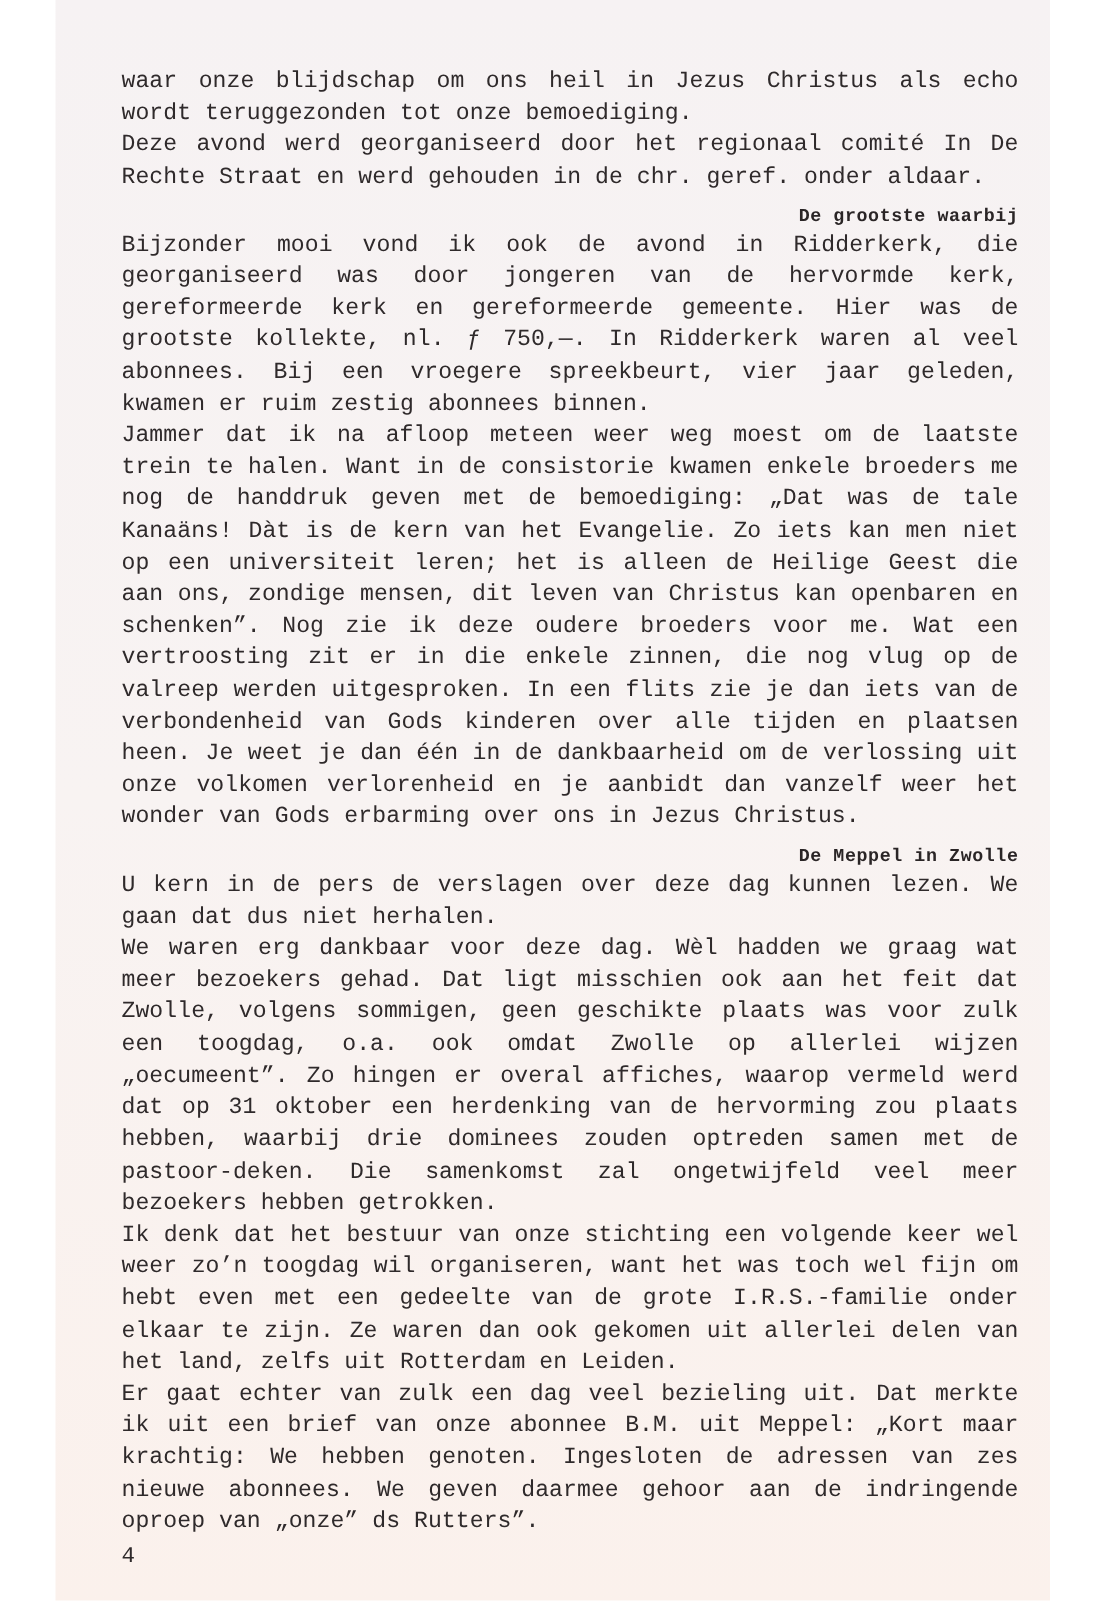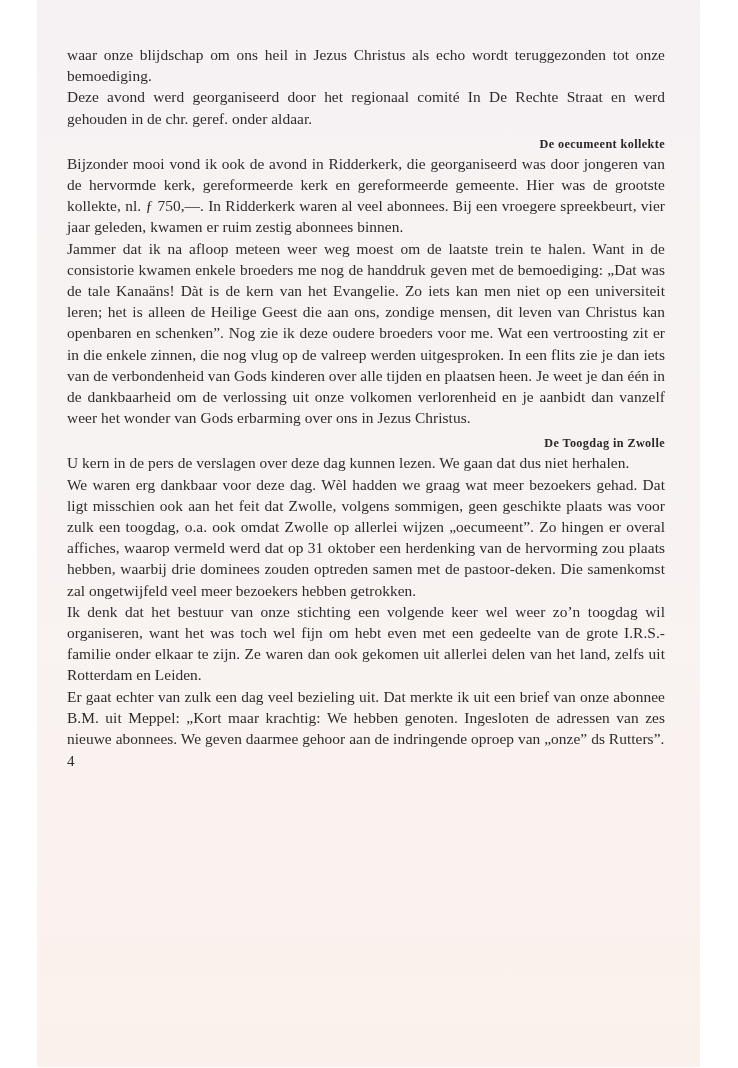"waar onze blijdschap om ons" .content { font-family: Liberation Serif, serif -> Liberation Mono, monospace; left: 30px -> 44px }
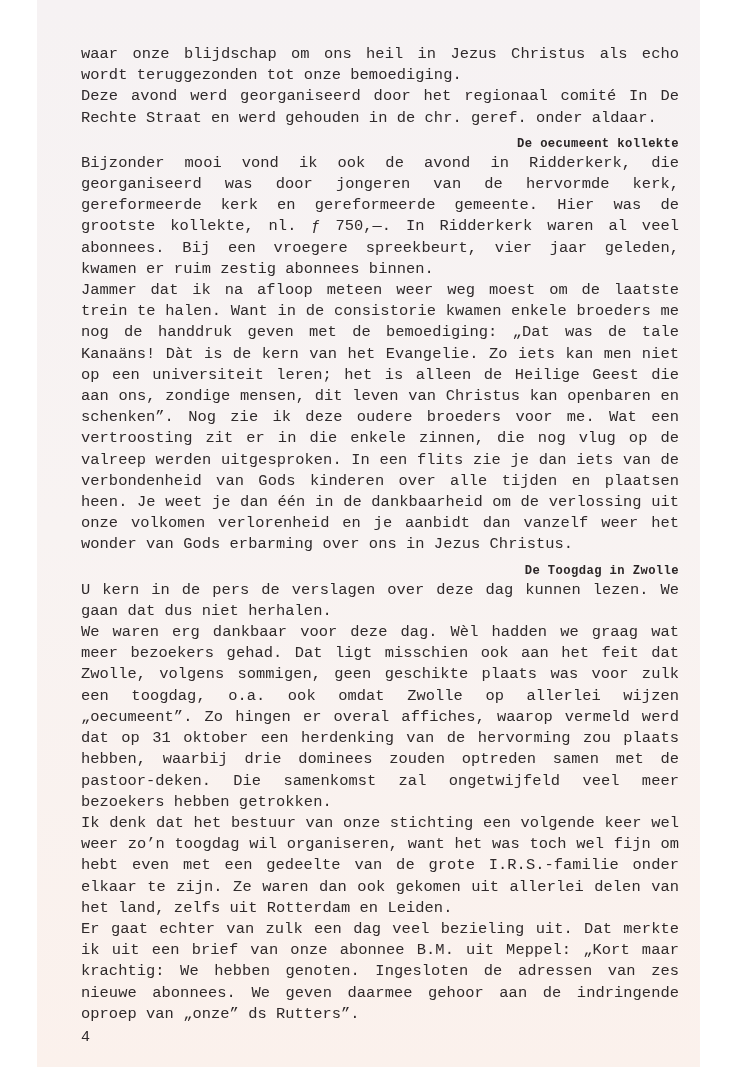"De oecumeent kollekte" h3.heading { text: oecumeent kollekte -> grootste waarbij }
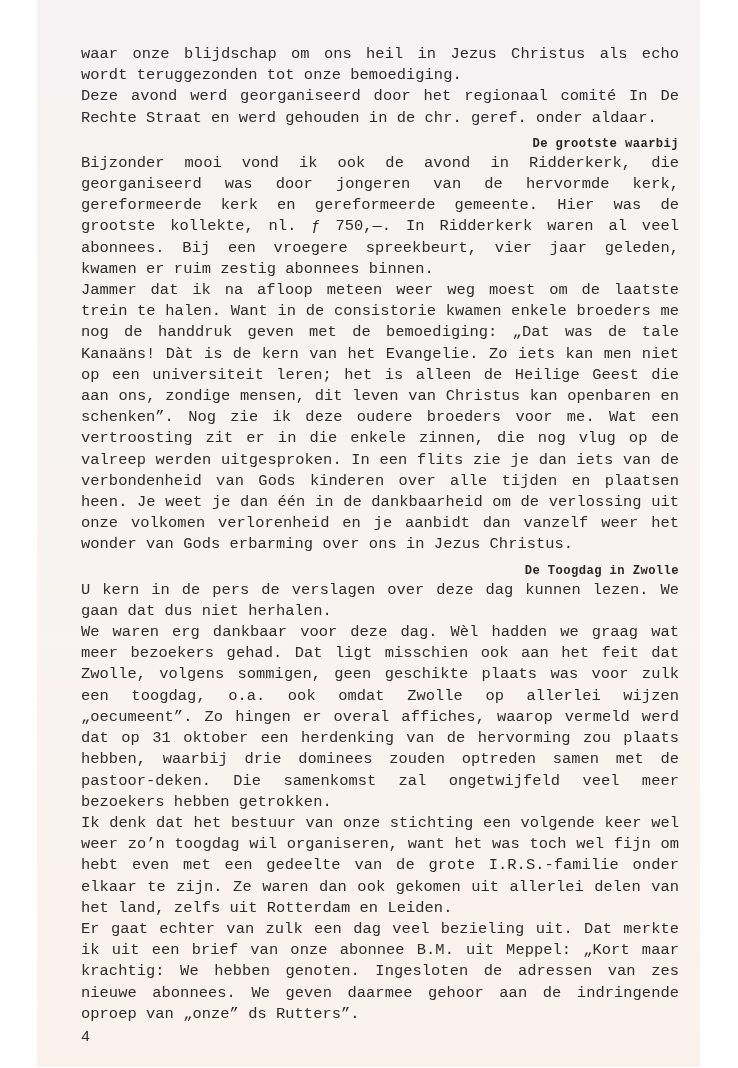"De Toogdag in Zwolle" h3.heading { text: Toogdag -> Meppel }
